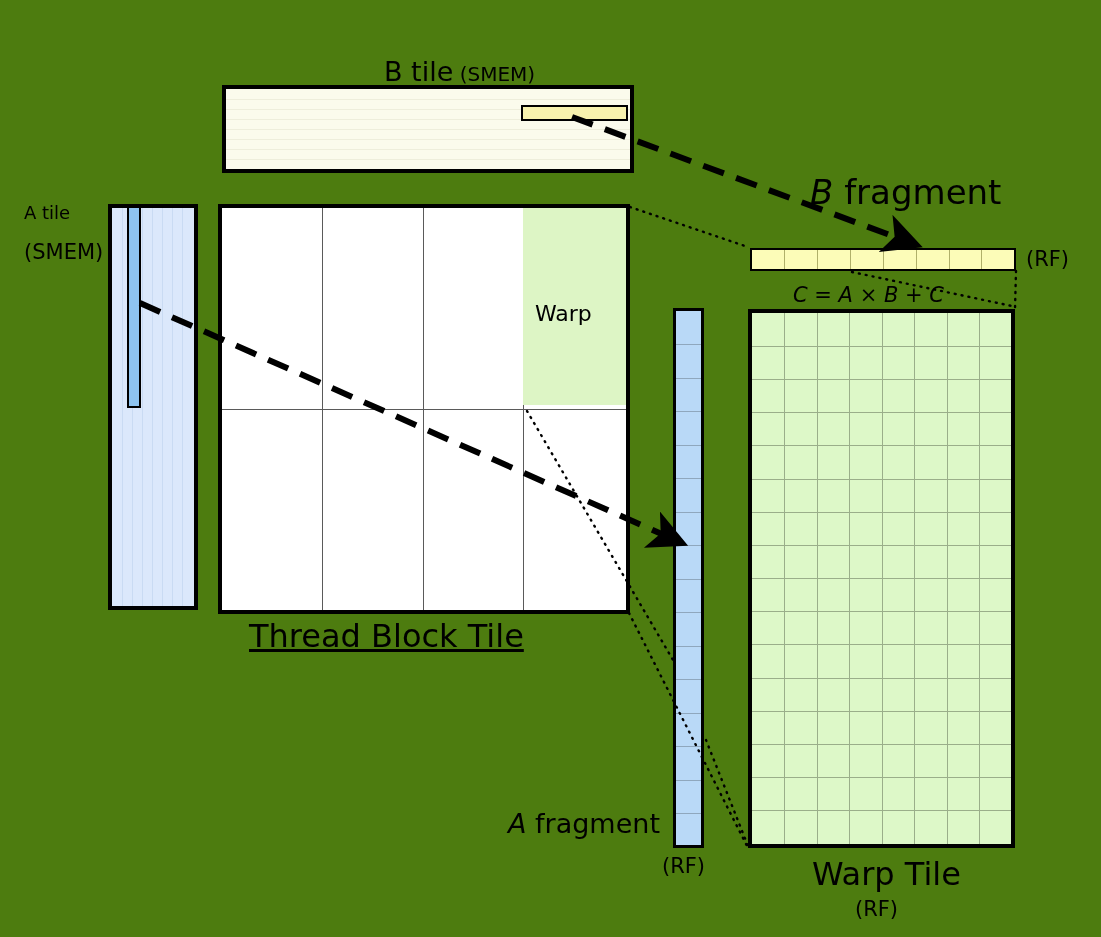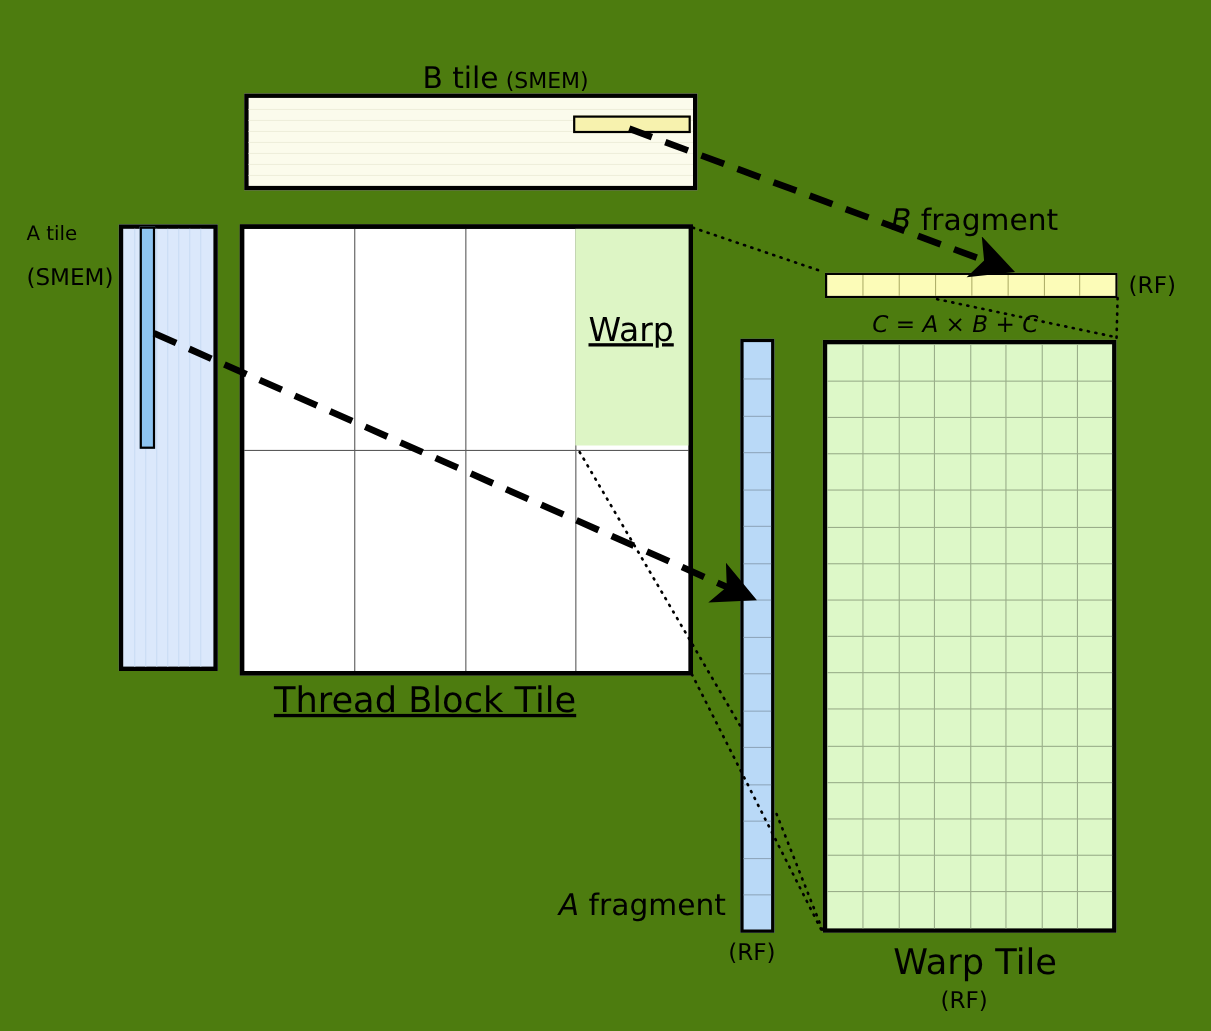"B fragment" div.lbl { font-size: 27px -> 34px; top: 187px -> 175px }
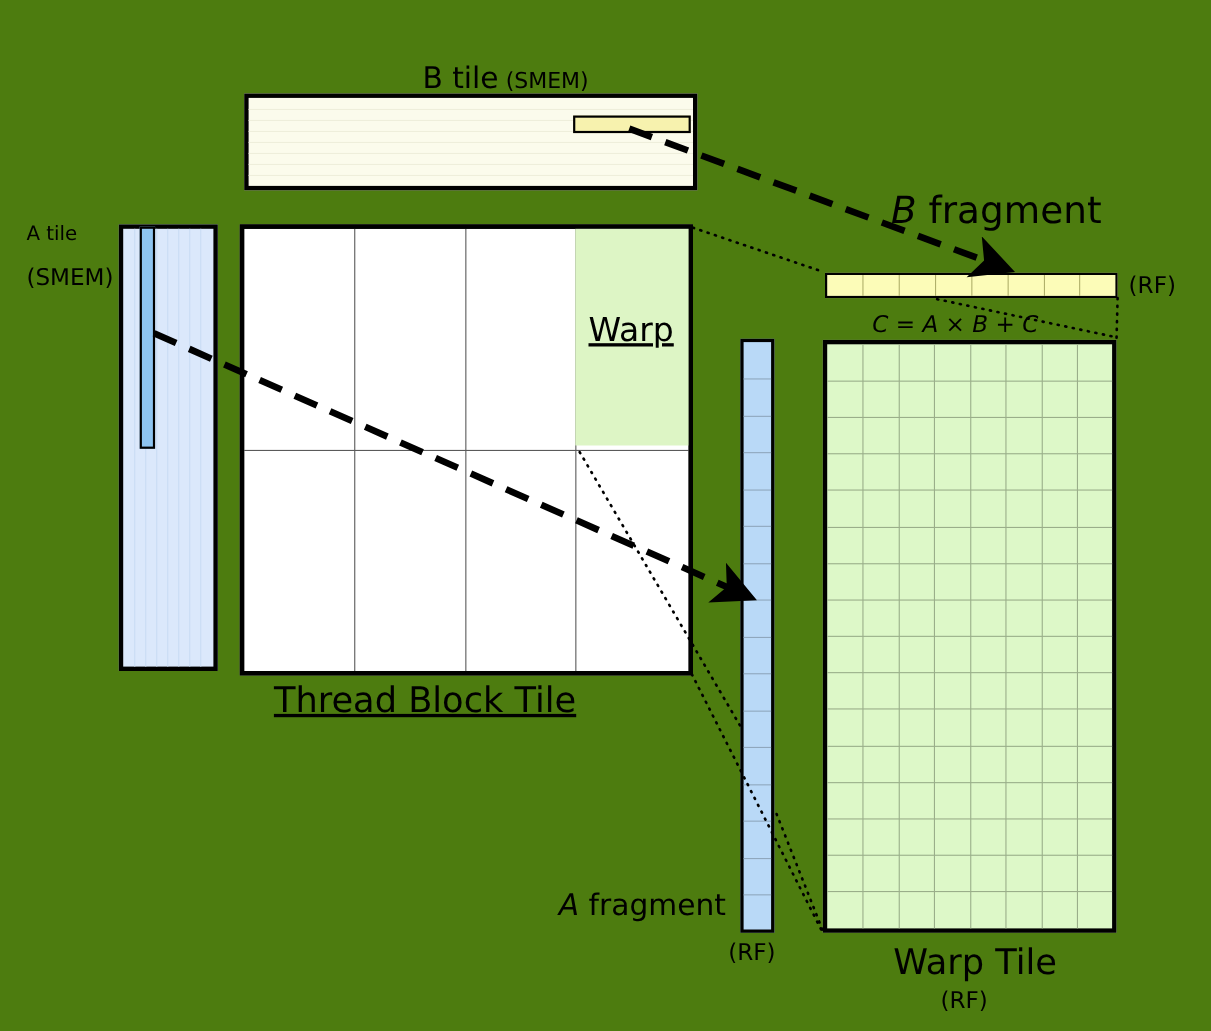"Warp" div.lbl { font-size: 30px -> 22px; text-decoration: underline -> none; top: 285px -> 302px }
